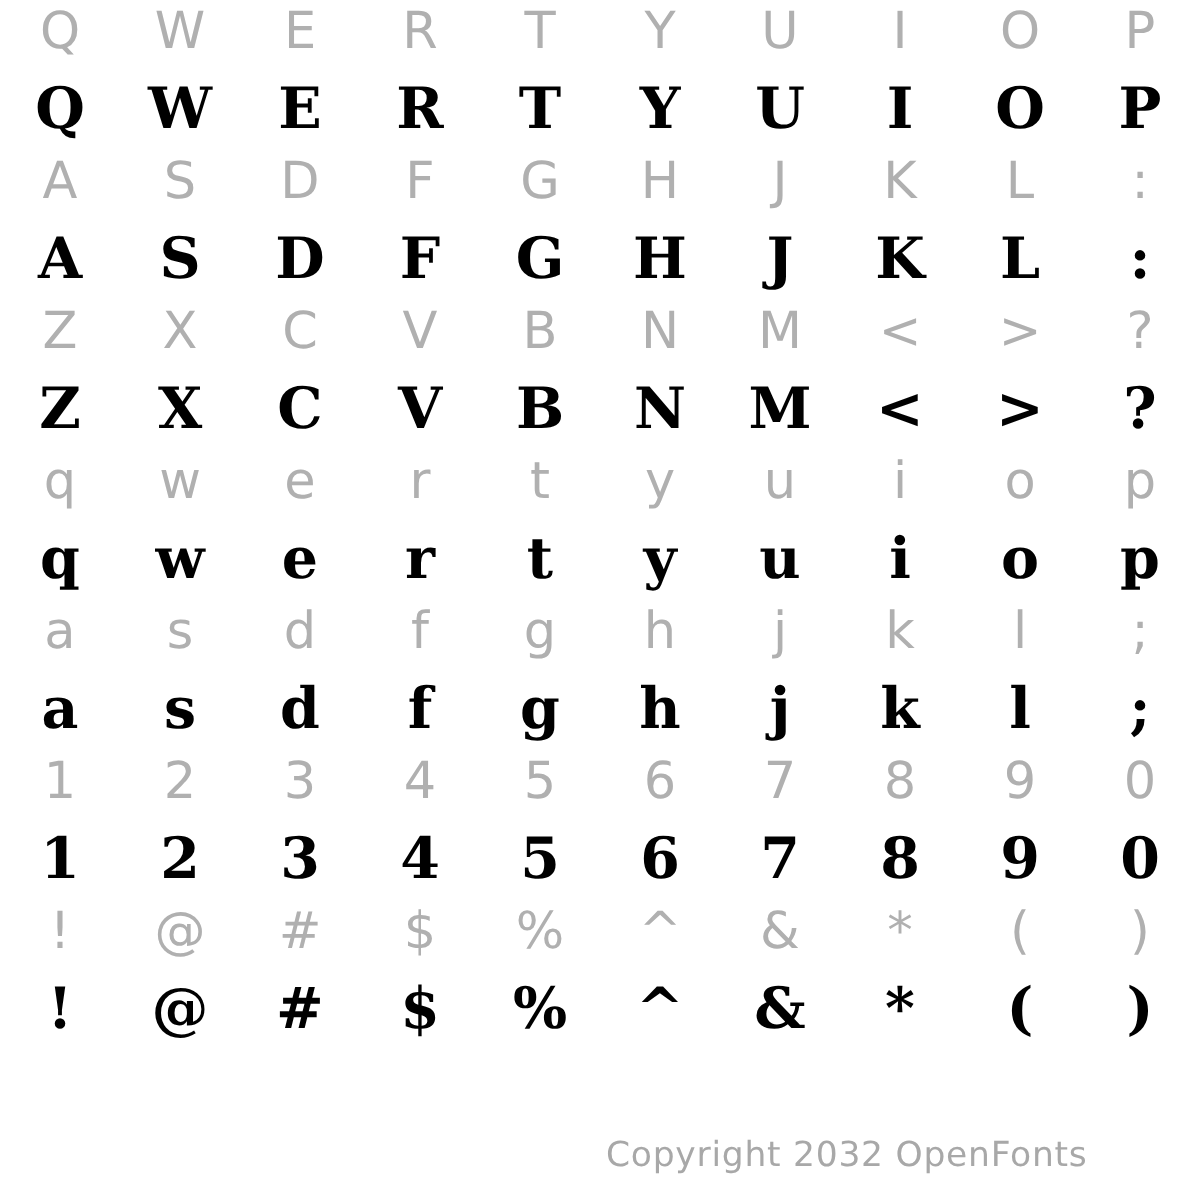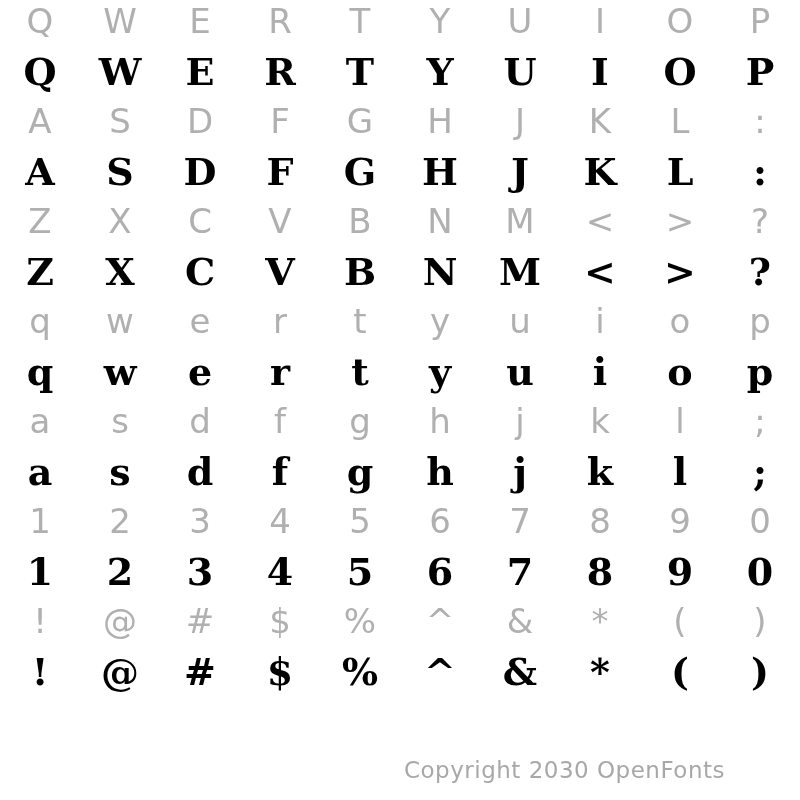"Copyright 2030 OpenFonts" div.copyright { text: 2030 -> 2032 }
